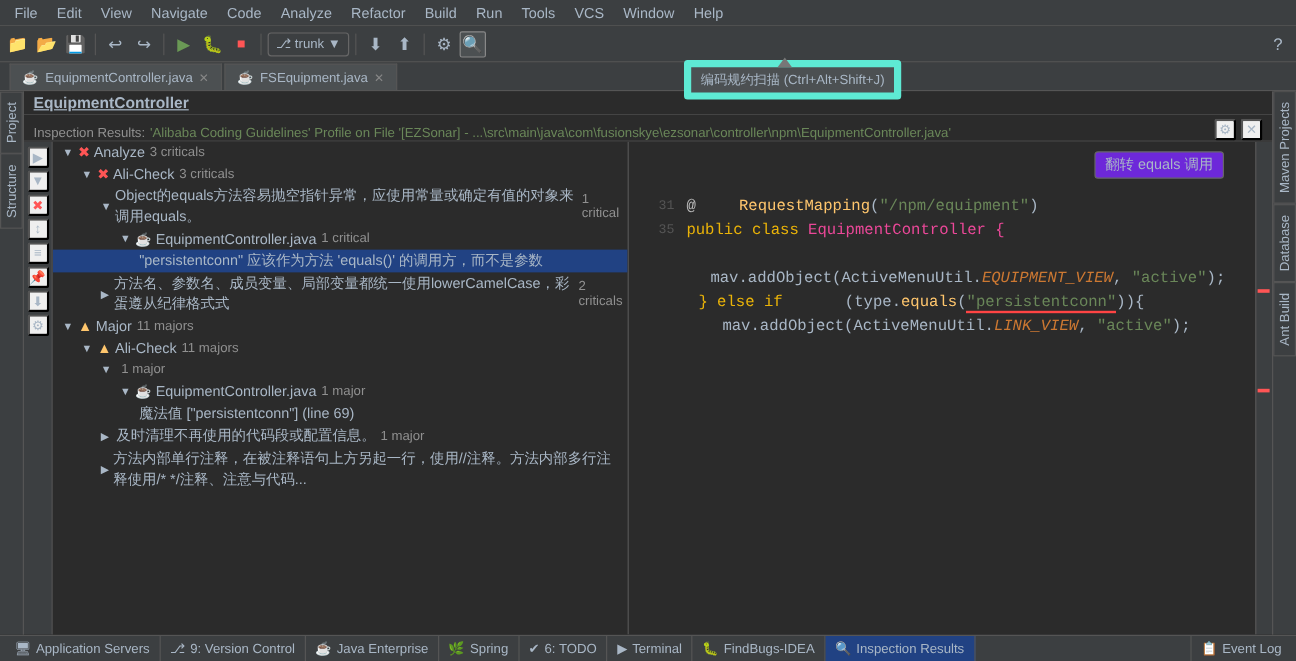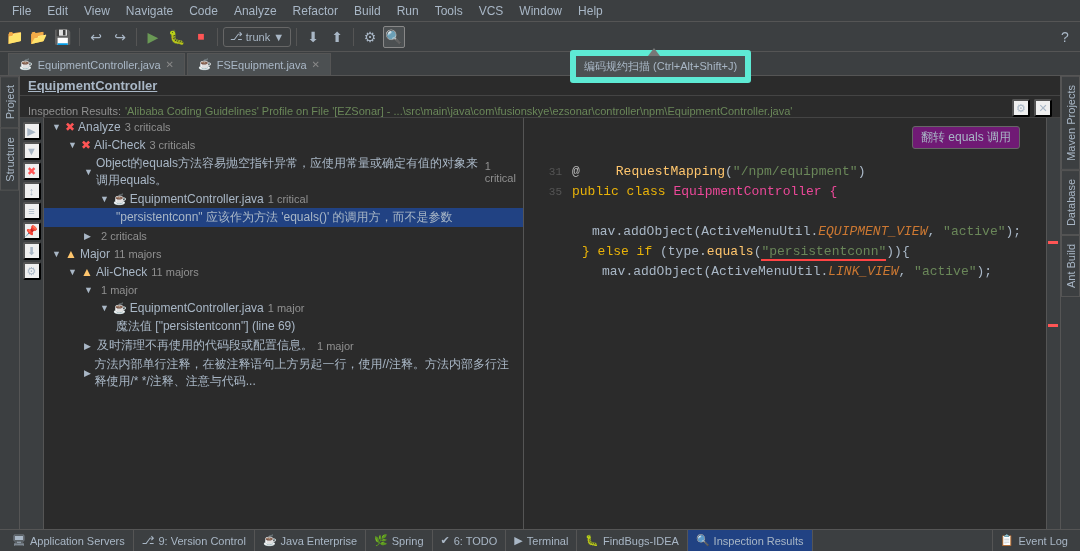"翻转 equals 调用" .equals-popup { background: #701a75 -> #6d28d9 }
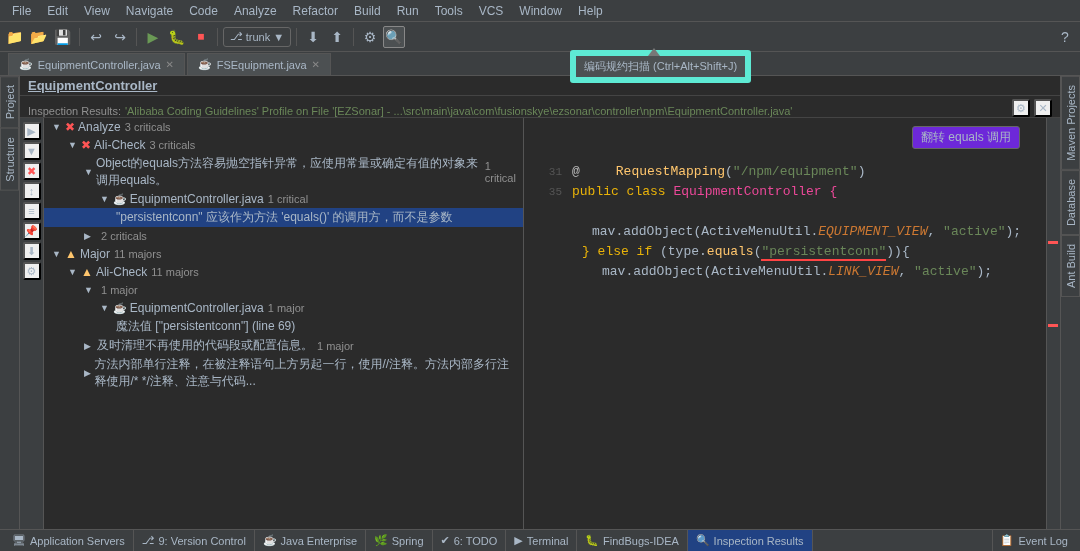"方法名、参数名、成员变量、局部变量都统一使用lowerCamelCase，彩蛋遵" span.item-text { html: none -> <span>方法名、参数名、成员变量、局部变量都统一使用lowerCamelCase，彩蛋遵从纪律格式式</span> }
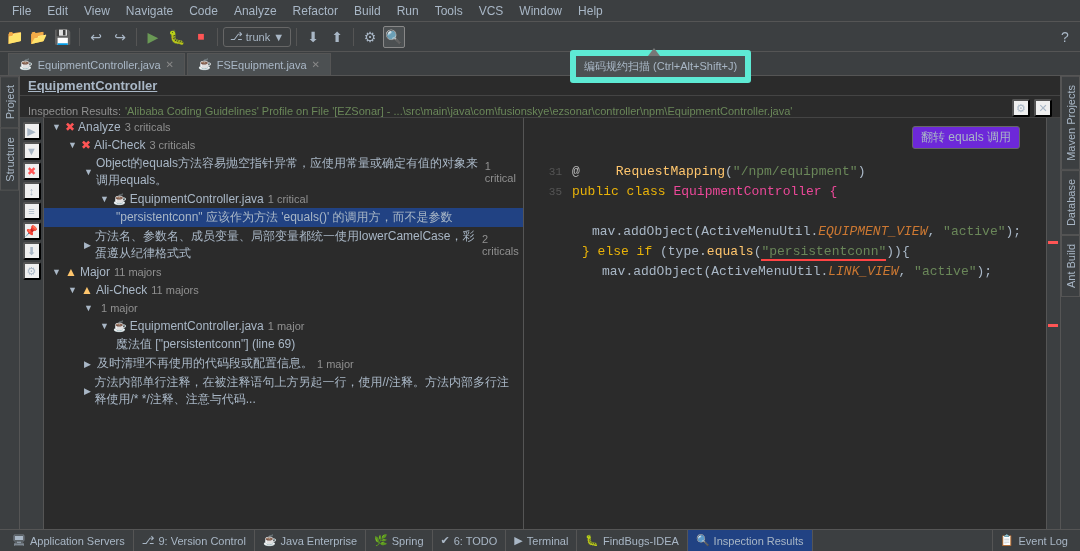"(type." span { margin-left: none -> 44px }
